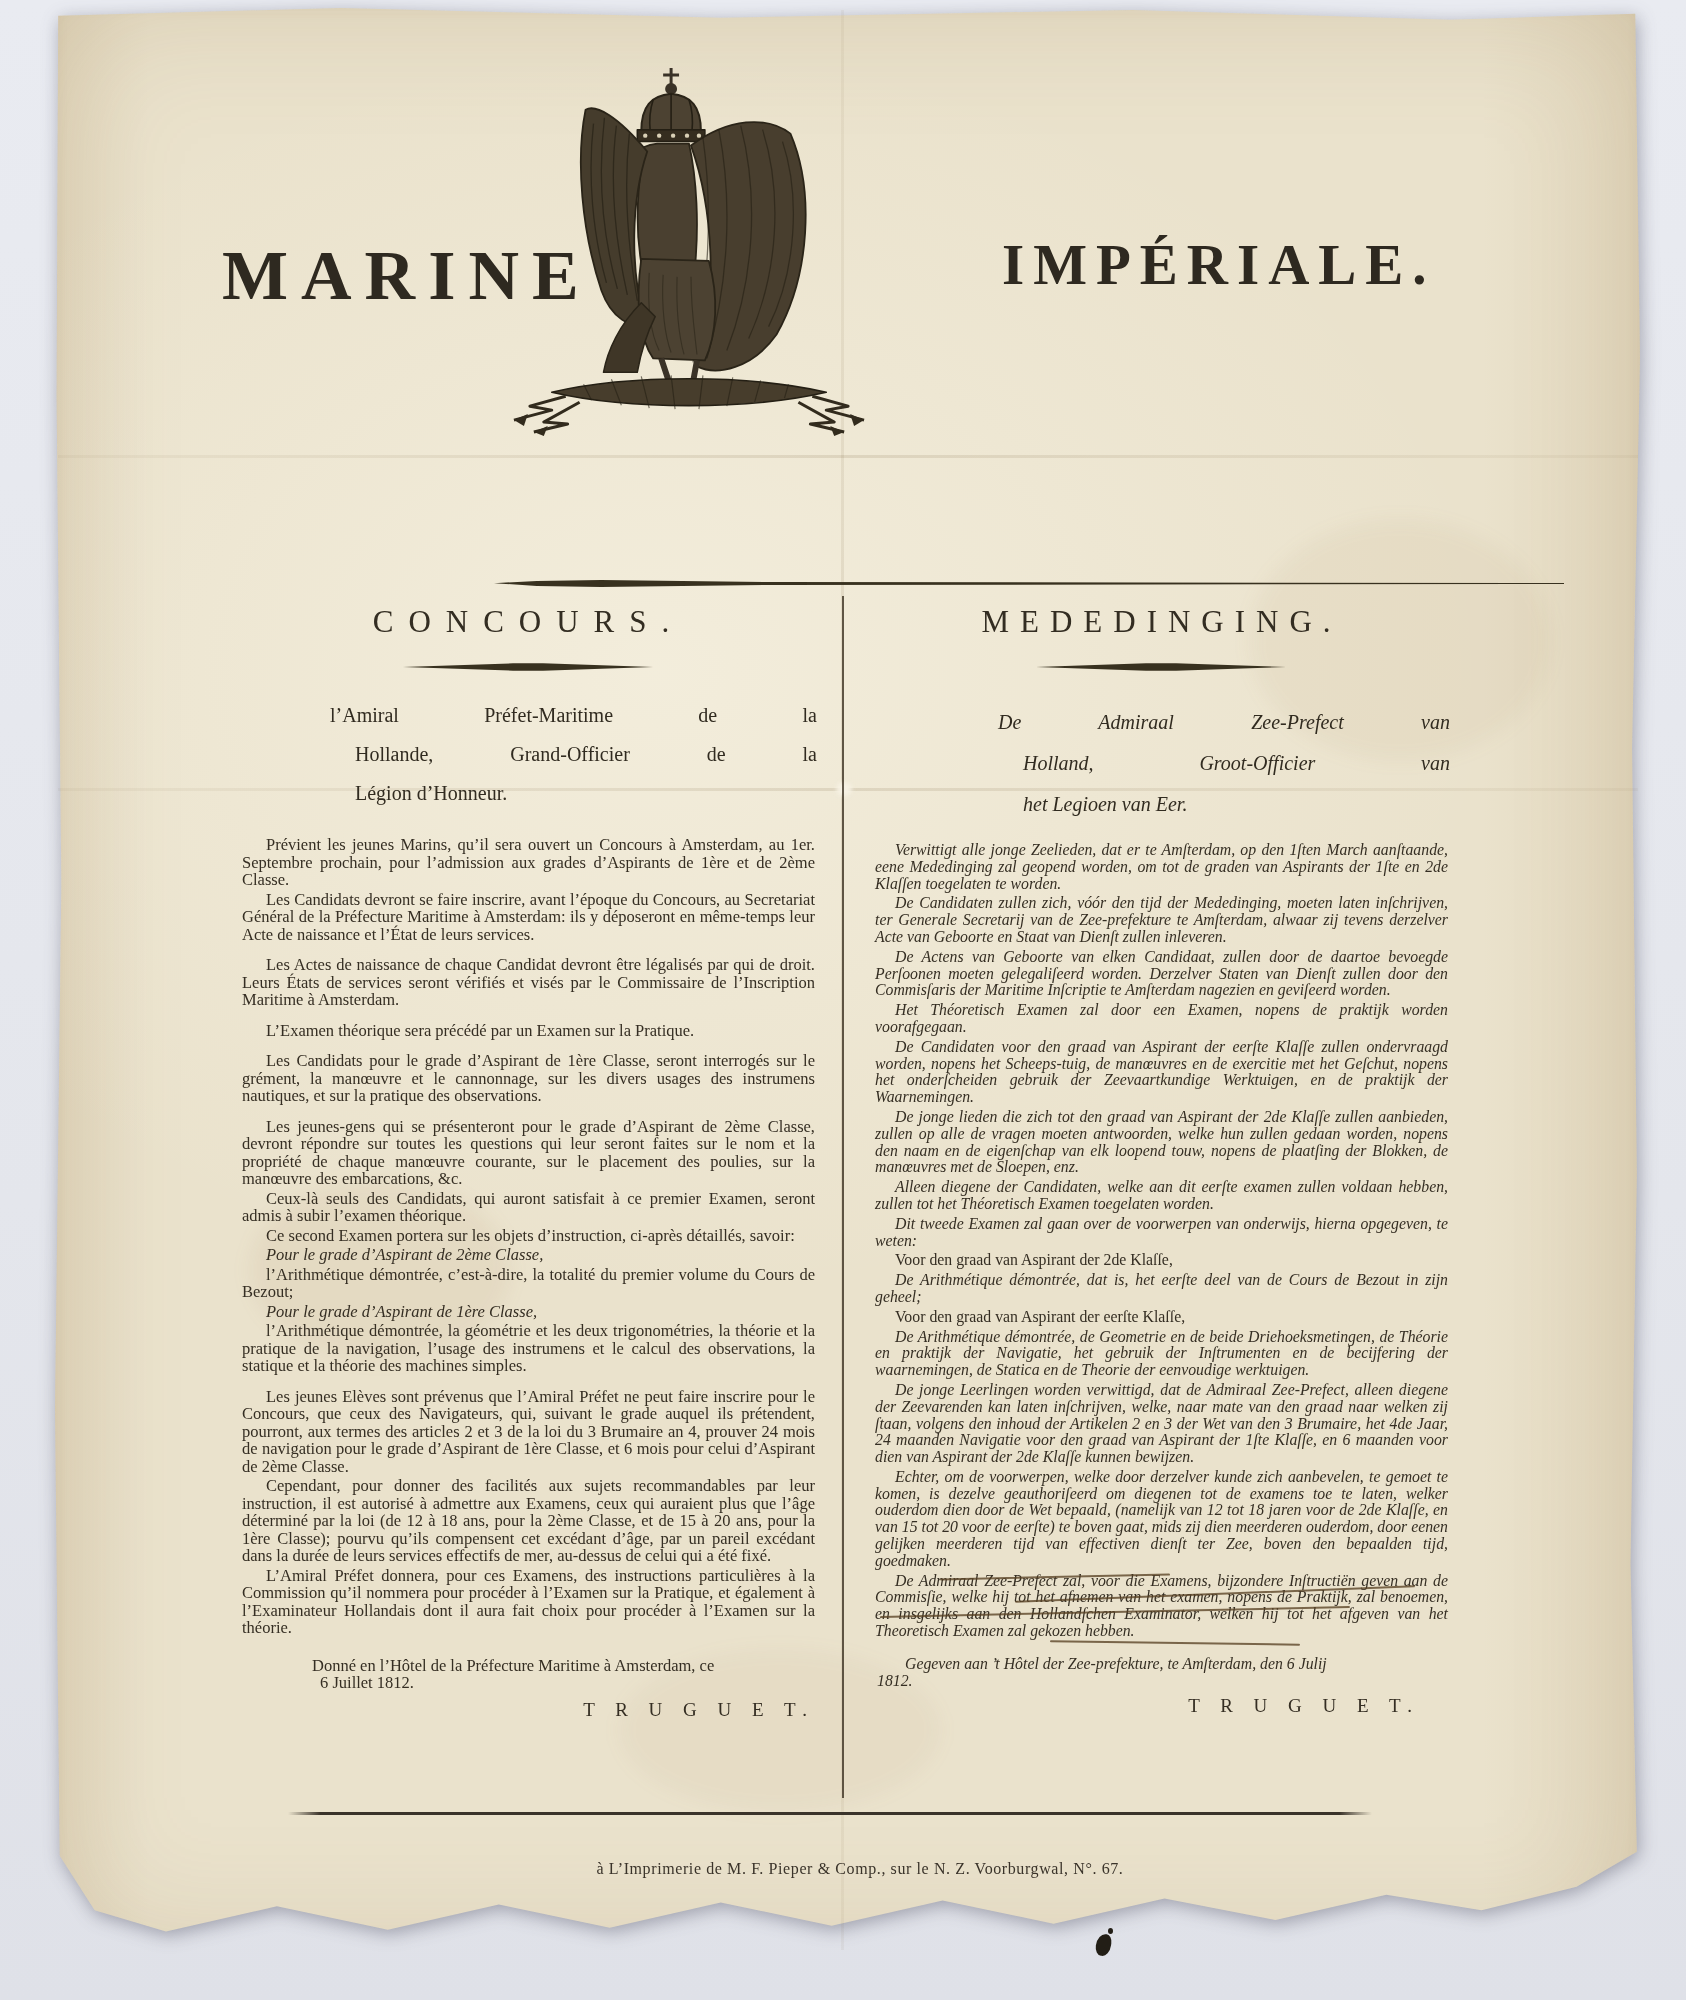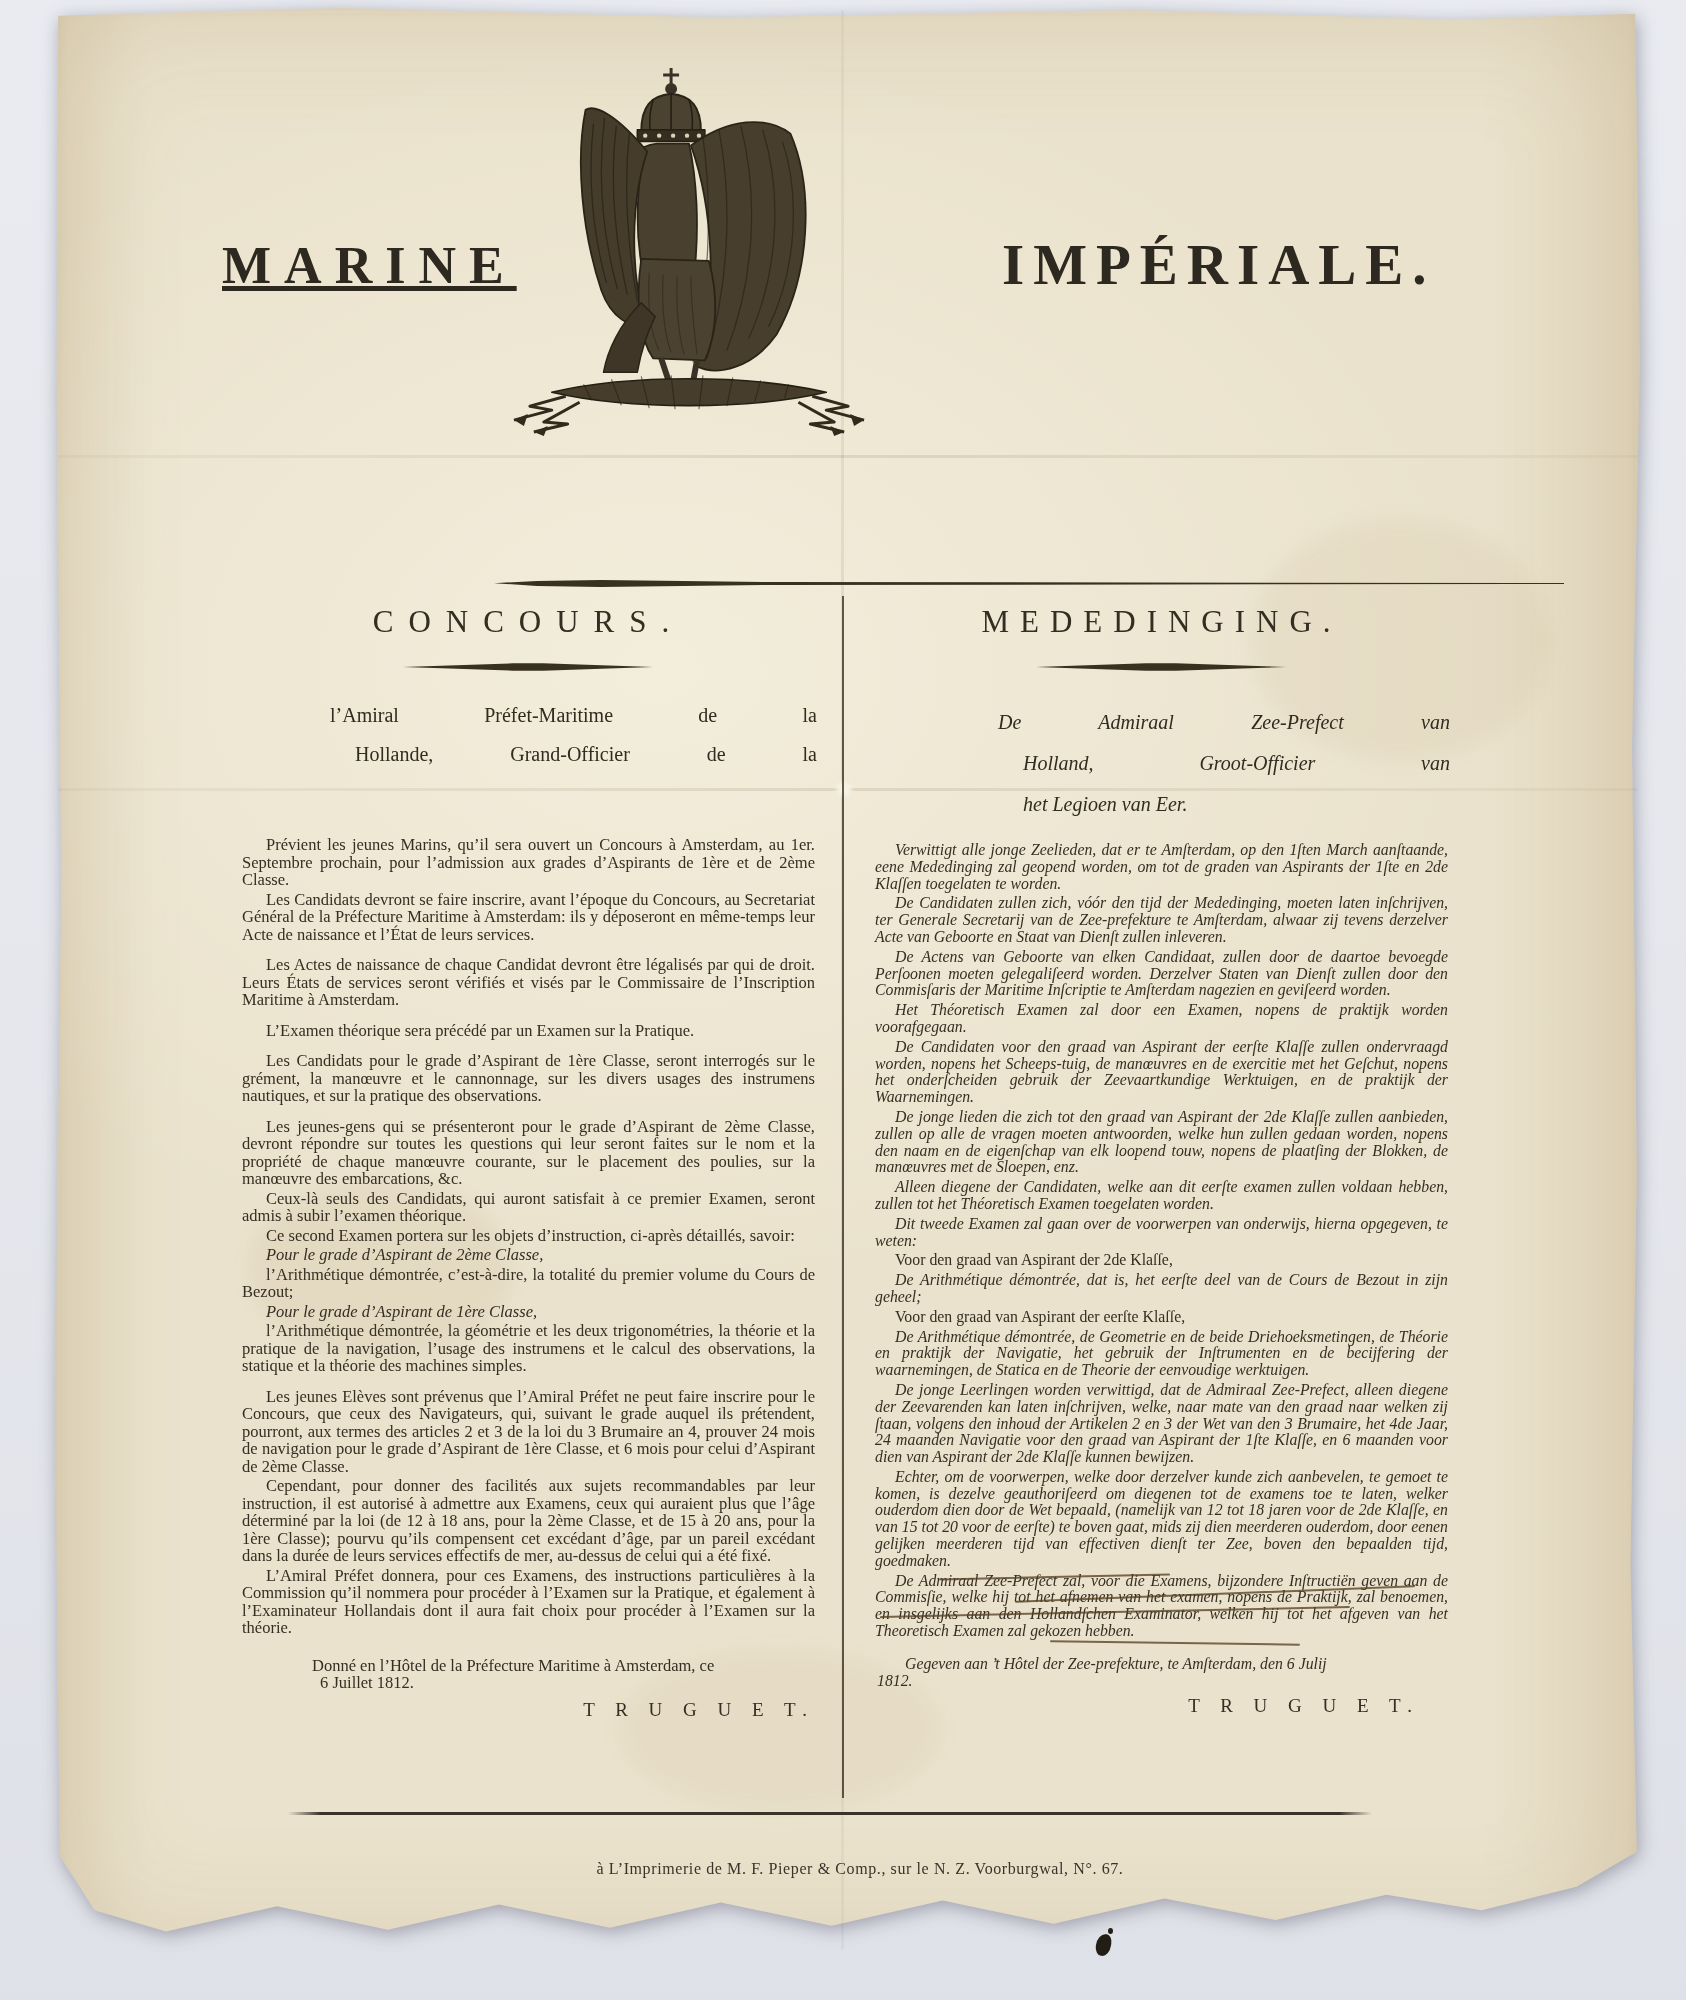"MARINE" .title.left { font-size: 52px -> 70px; text-decoration: underline -> none }
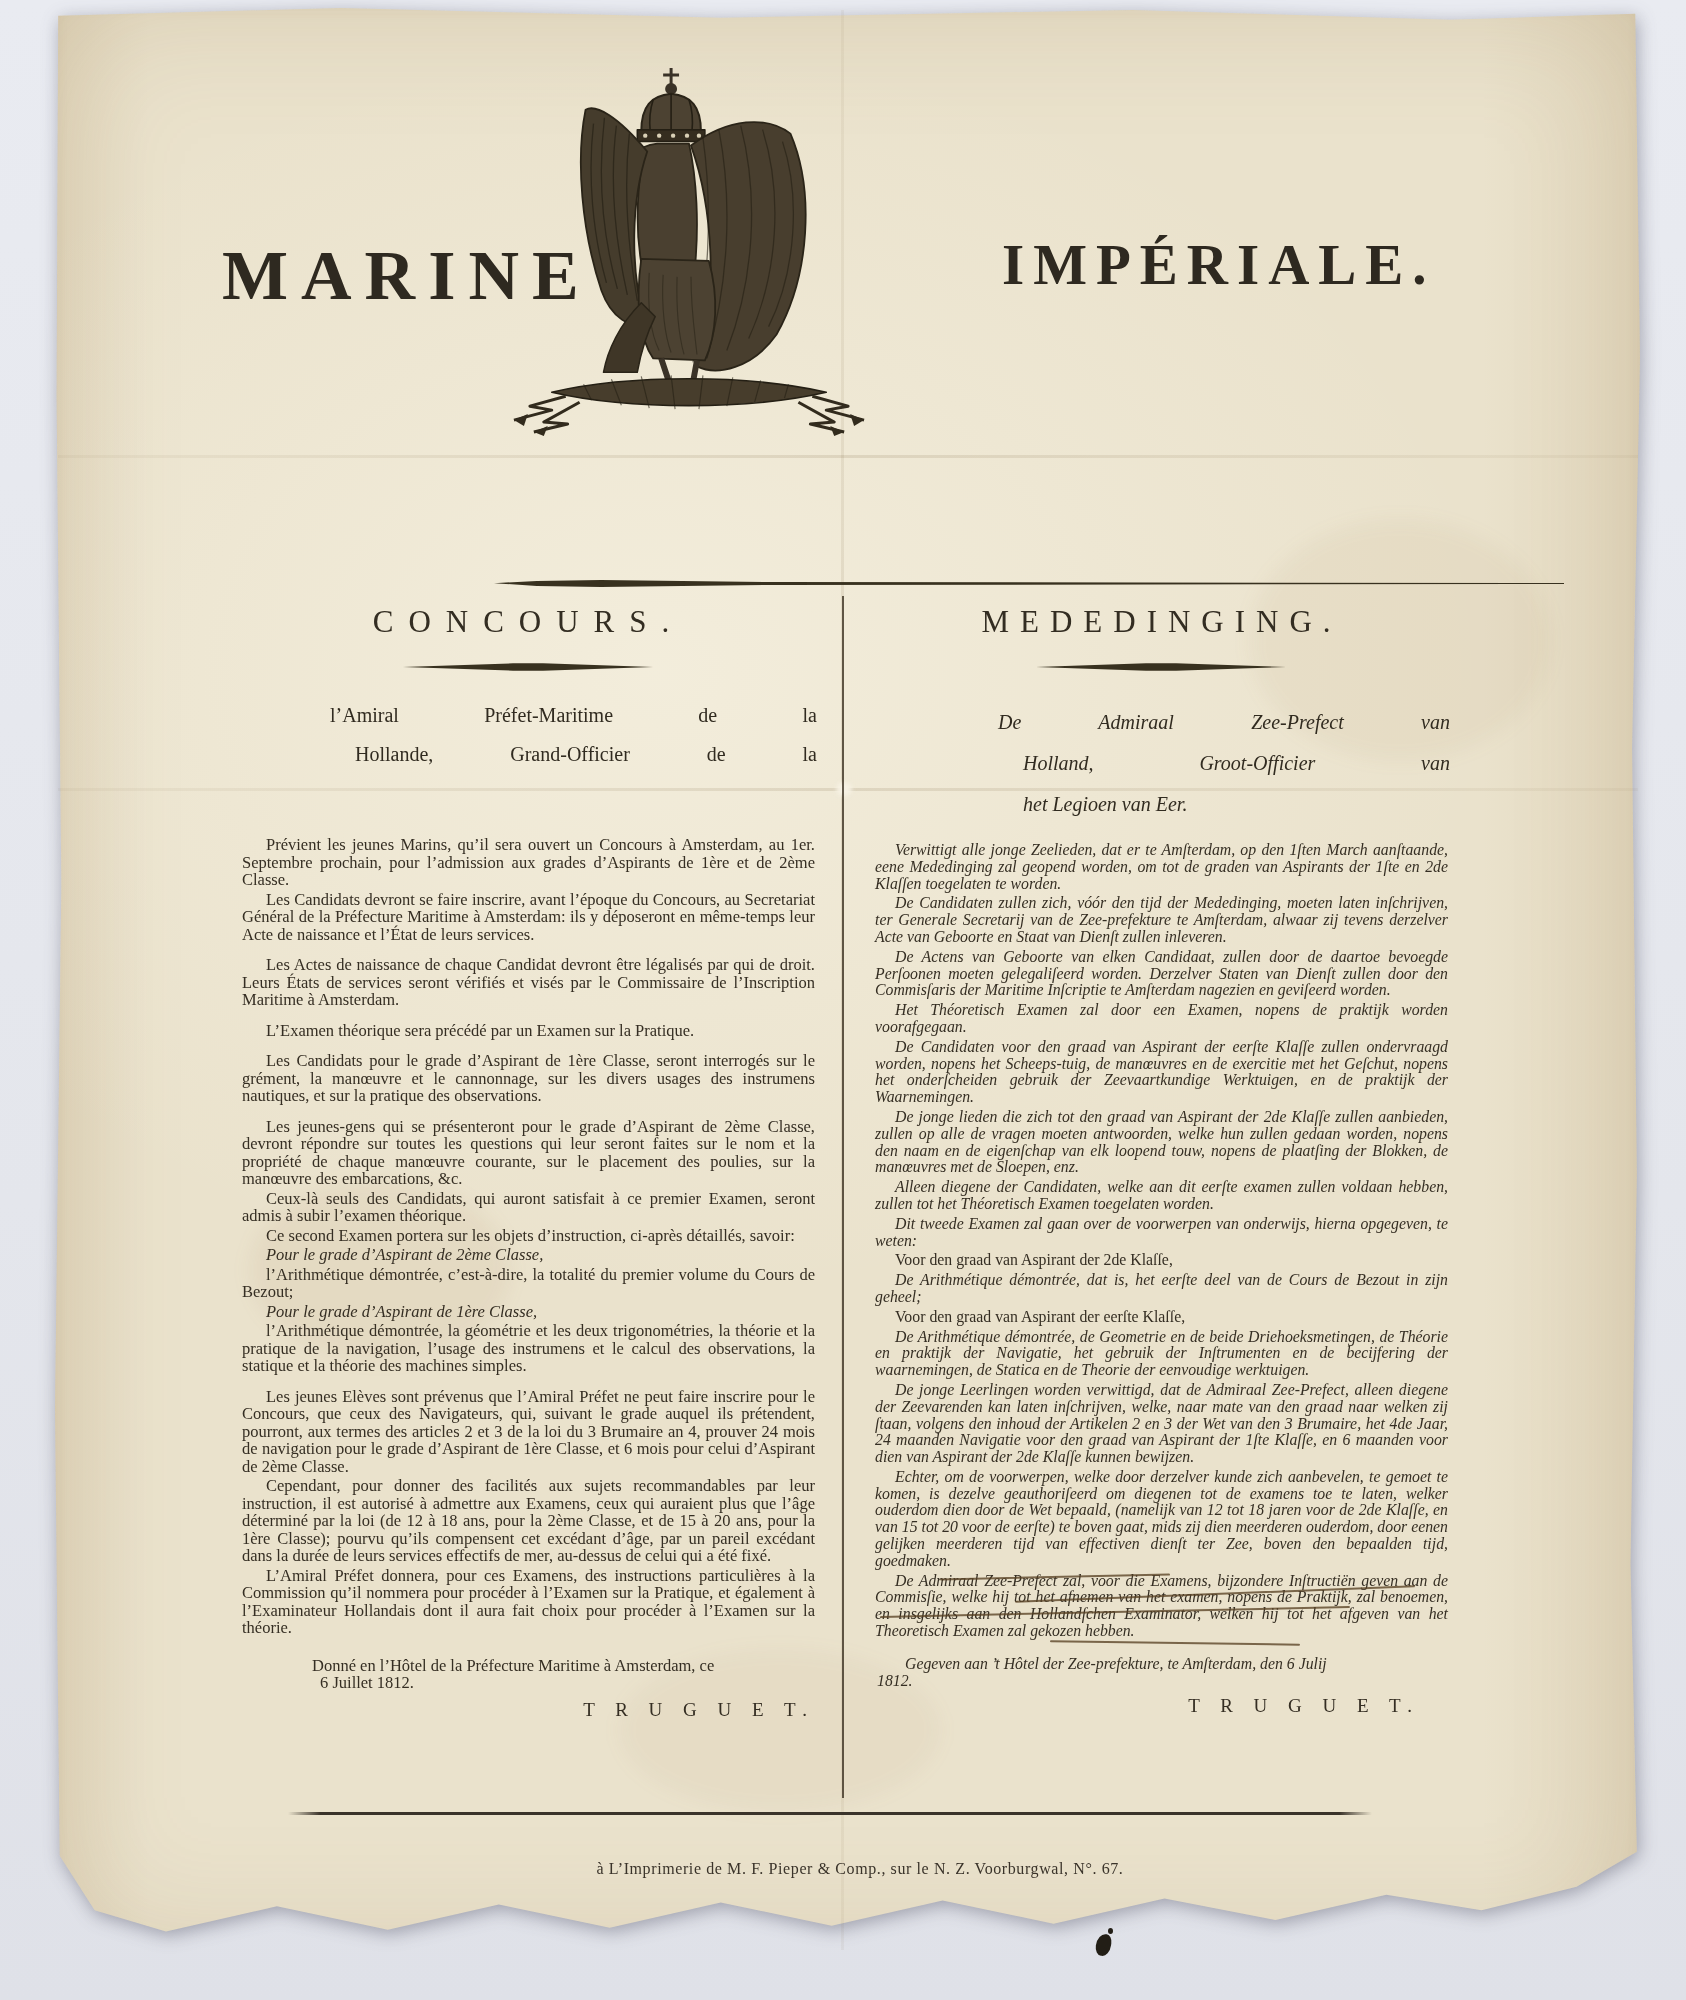"Légion d’Honneur." div.hline { html: none -> <div>Légion d’Honneur.</div> }
